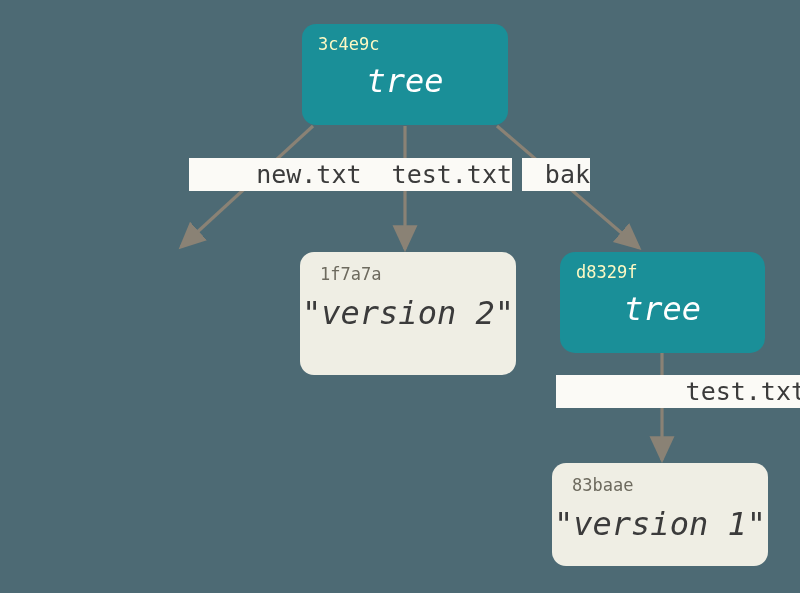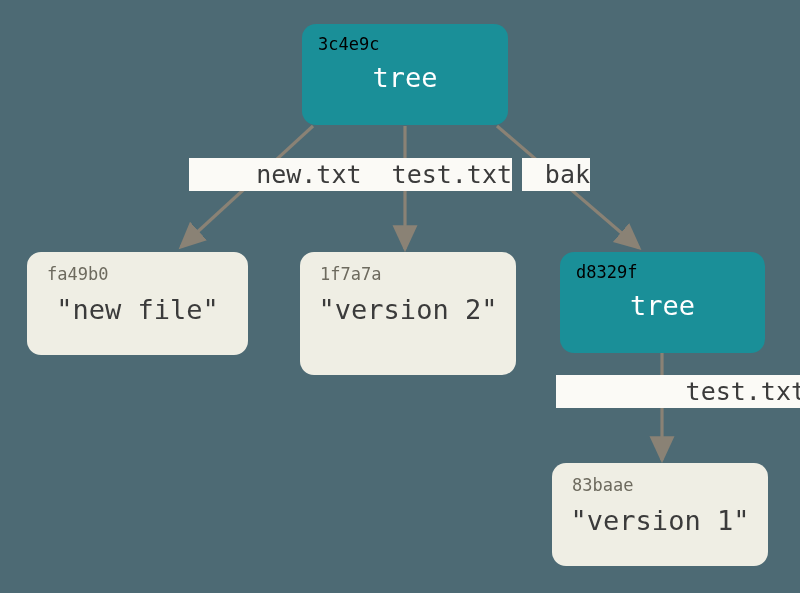"3c4e9c" .node.tree .node-hash { color: #000000 -> #fef9c3 }
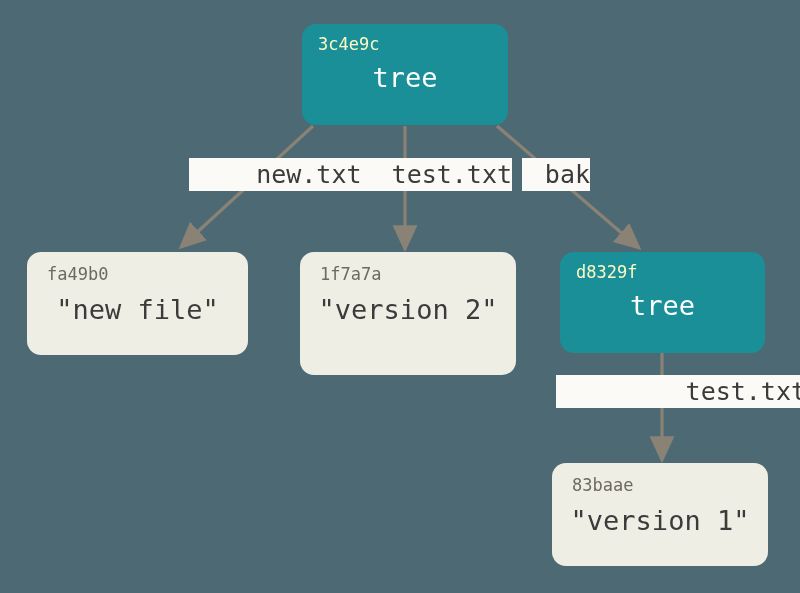"tree" .node-label { font-size: 27px -> 32px; font-style: none -> italic }
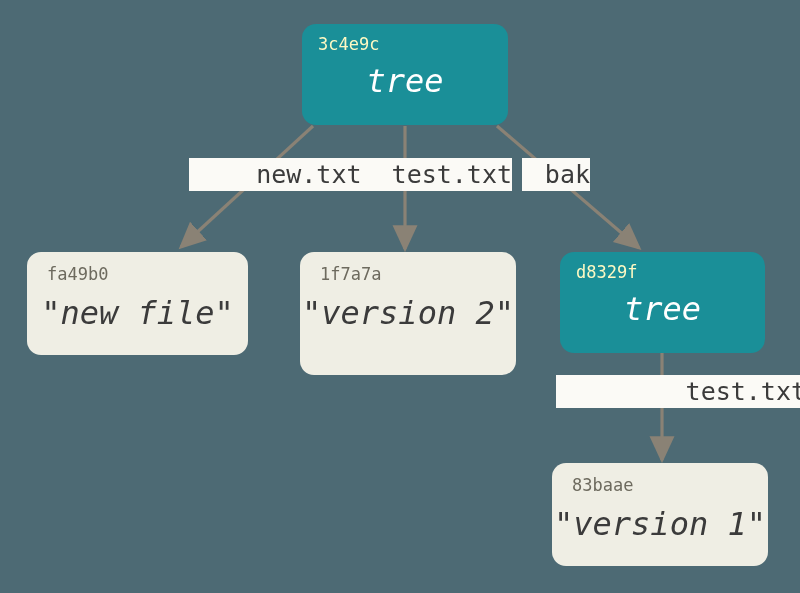"fa49b0" div.node { html: <div> <div>fa49b0</div> <div>"new file"</div> </div> -> none }
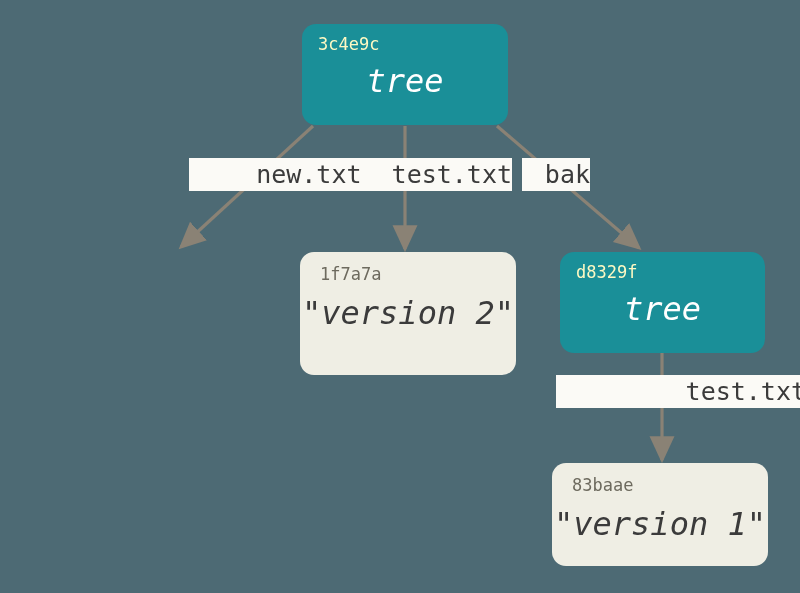"d8329f" div.node { border-radius: none -> 15px }
